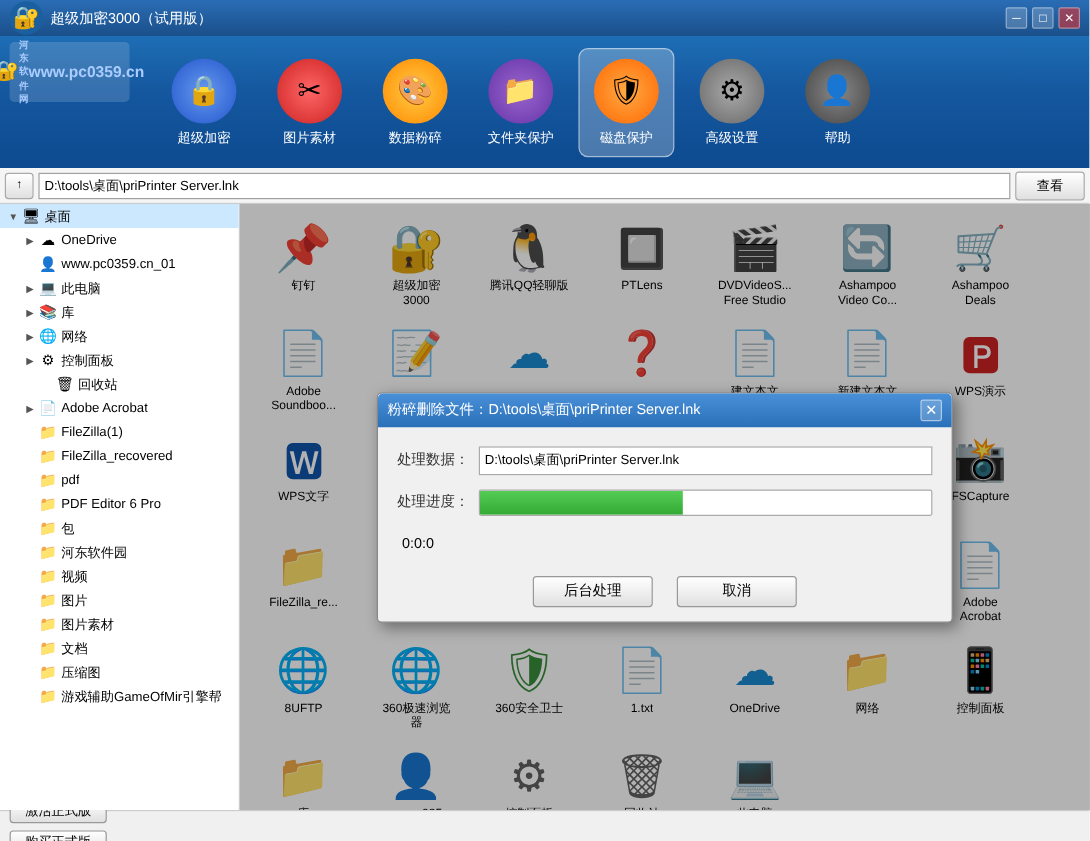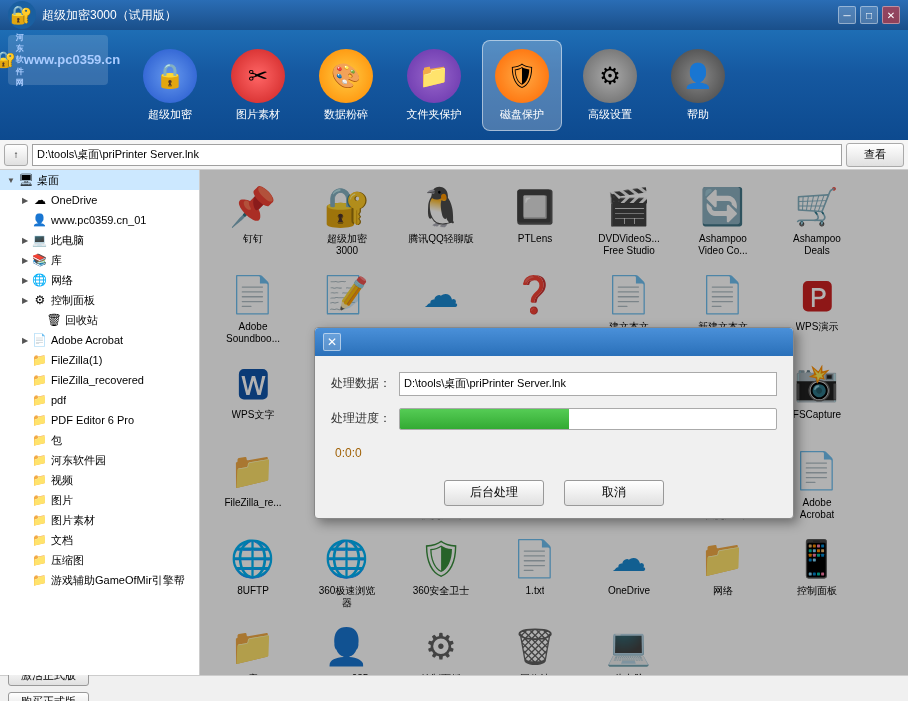"粉碎删除文件：D:\tools\桌面\priPrinter Server.lnk" span { html: none -> <span>粉碎删除文件：D:\tools\桌面\priPrinter Server.lnk</span> }
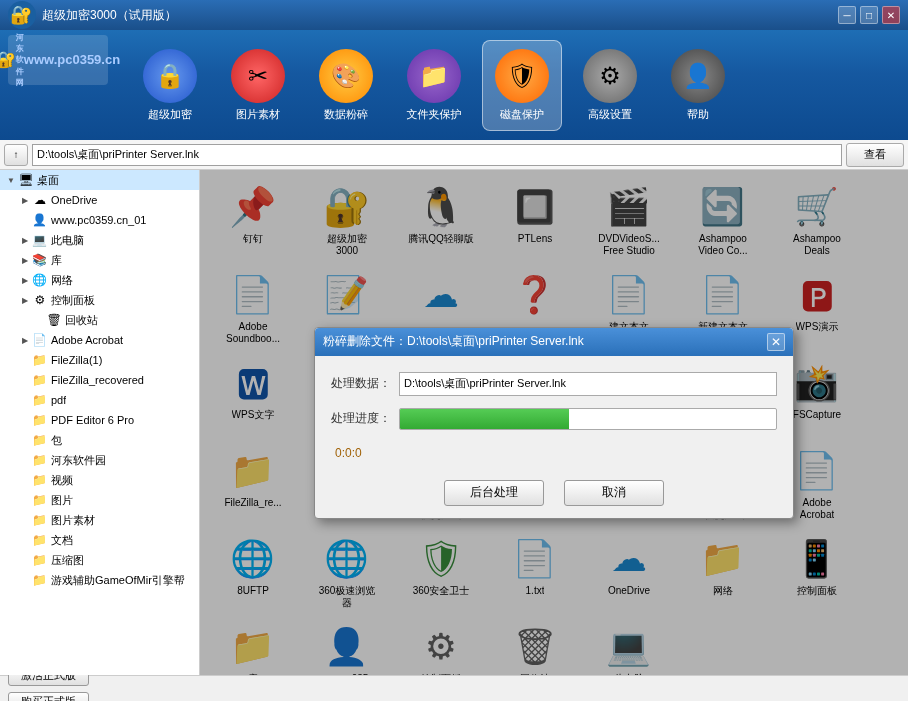"0:0:0" .modal-timer { color: #a16207 -> #000000 }
